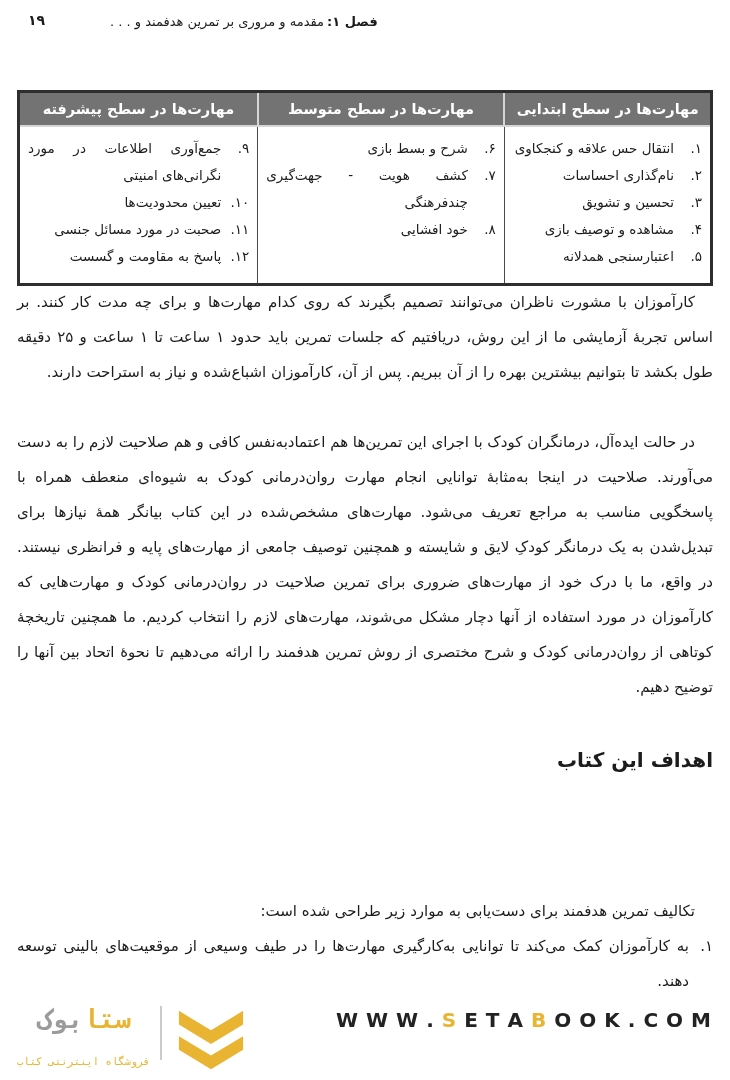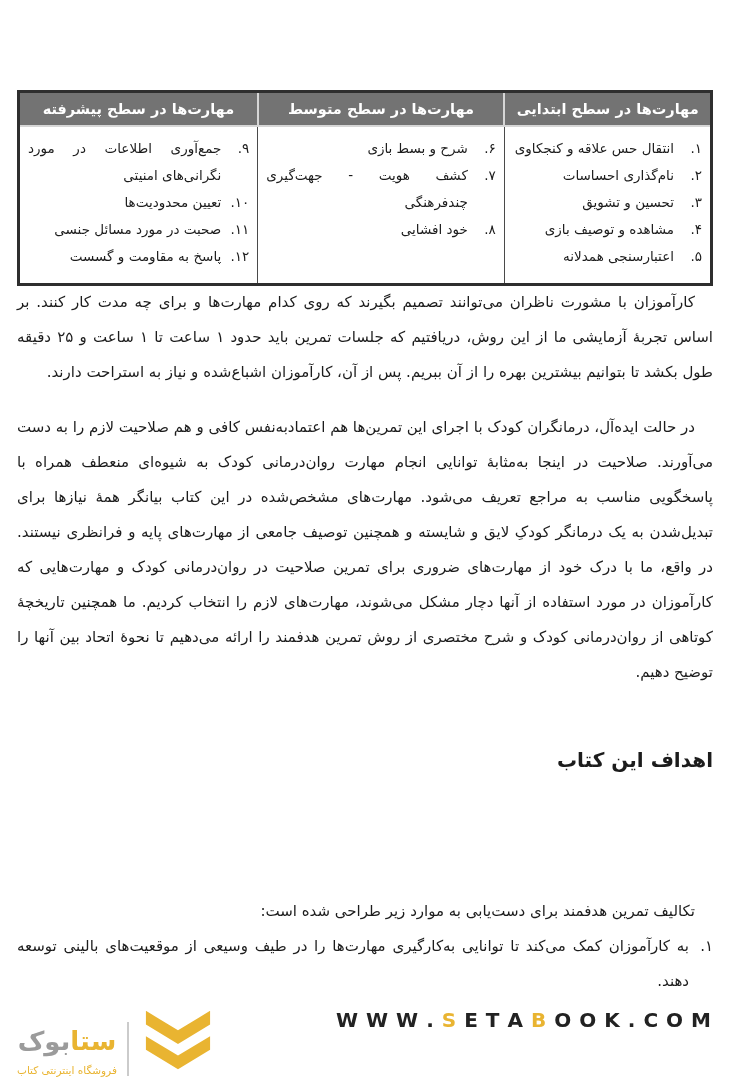"۱۹" div.hdr { html: none -> <div> <span>۱۹</span> <span><b>فصل ۱:</b><span>مقدمه و مروری بر تمرین هدفمند و . . .</span></span> </div> }
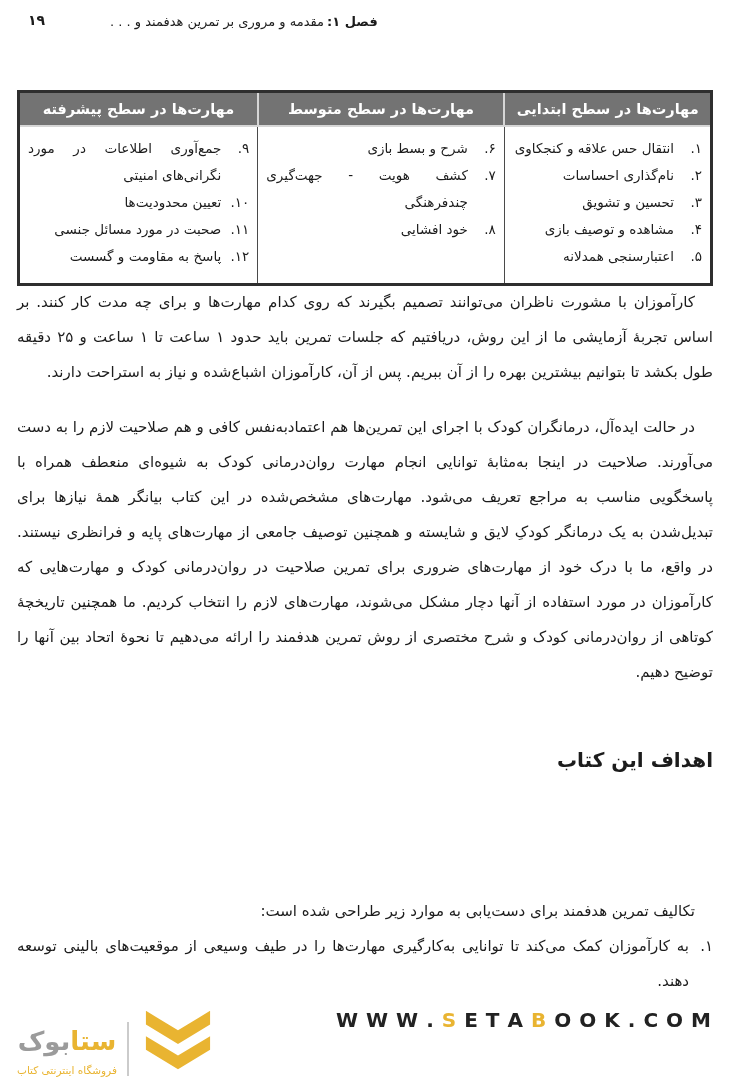"در حالت ایده‌آل، درمانگران کودک" .p2 { top: 410px -> 425px }
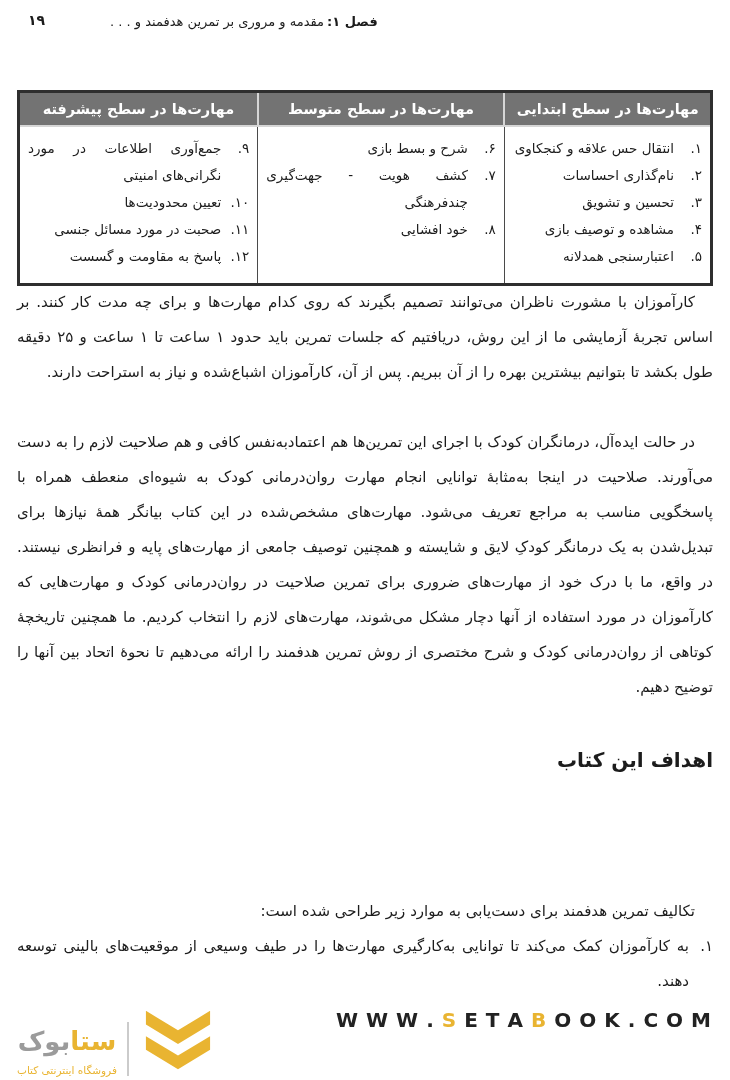"ستابوک" .logo { align-items: flex-end -> flex-start; font-family: none -> Liberation Mono, monospace }
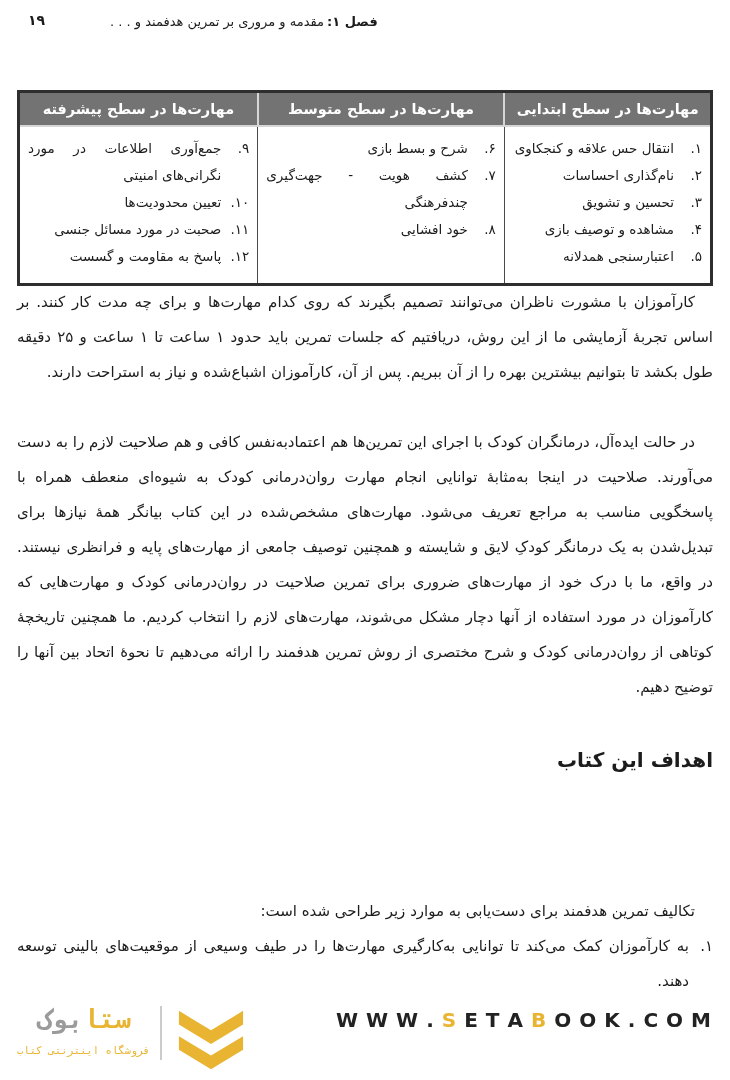"فروشگاه اینترنتی کتاب" .tagline { margin-top: 8px -> 19px }
